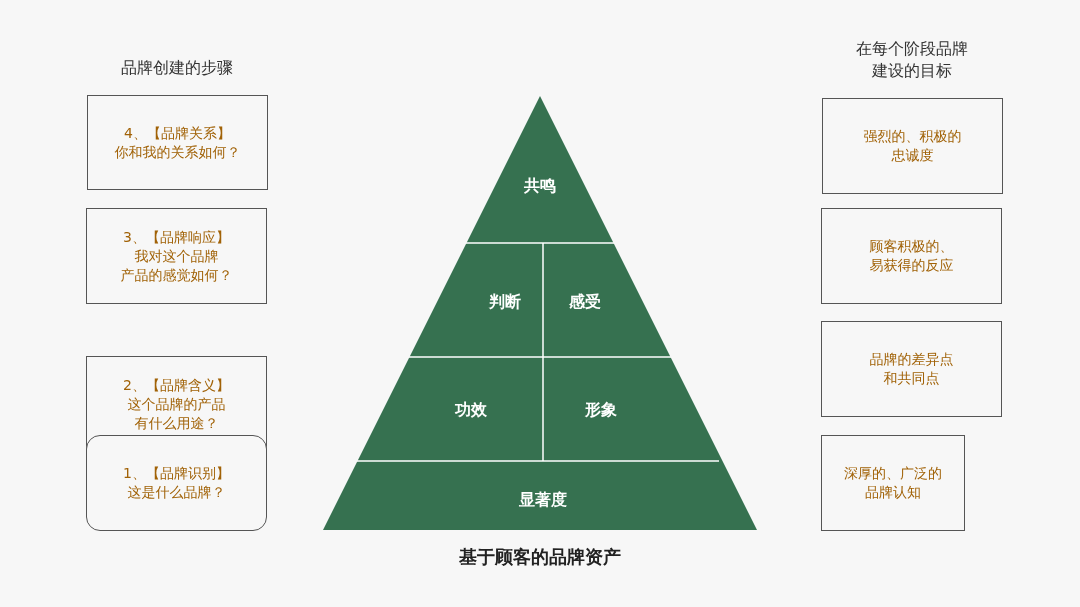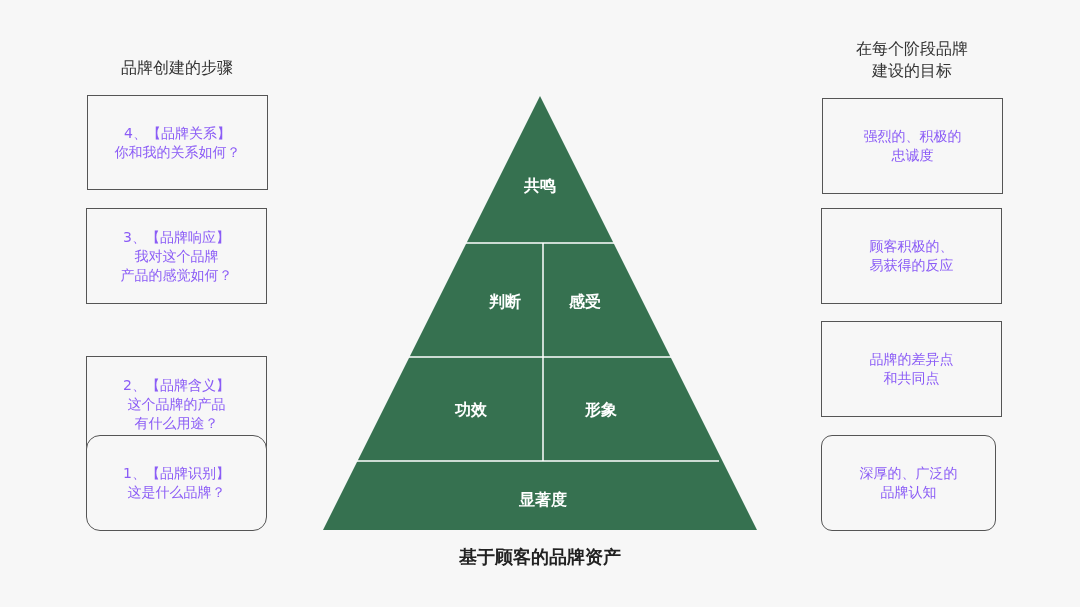"4、【品牌关系】" .box { color: #8b5cf6 -> #a16207 }
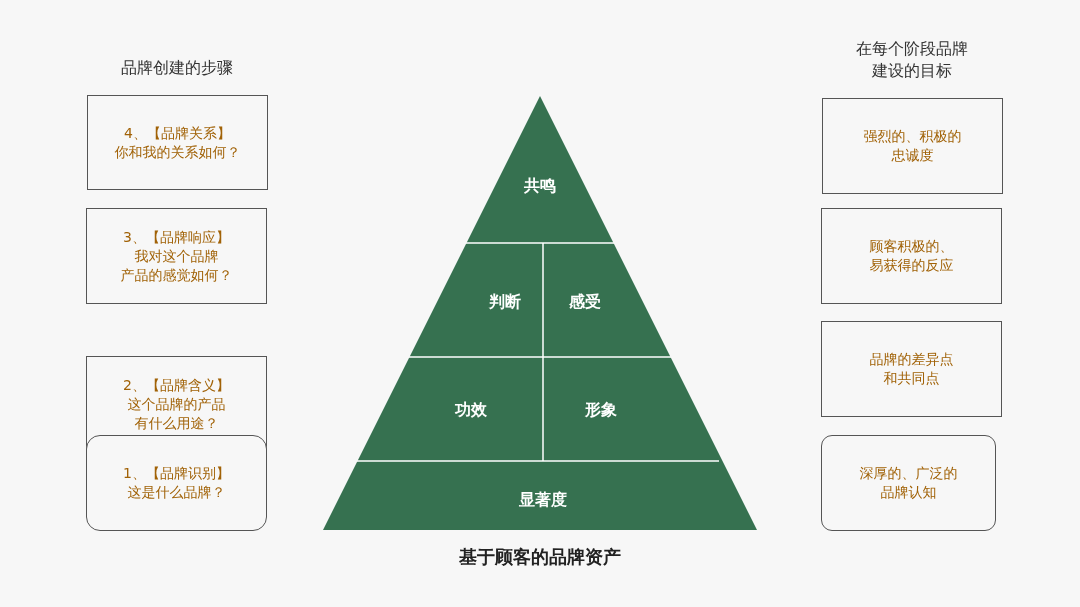"深厚的、广泛的" div.box { border-radius: 11px -> none; width: 175px -> 144px }
